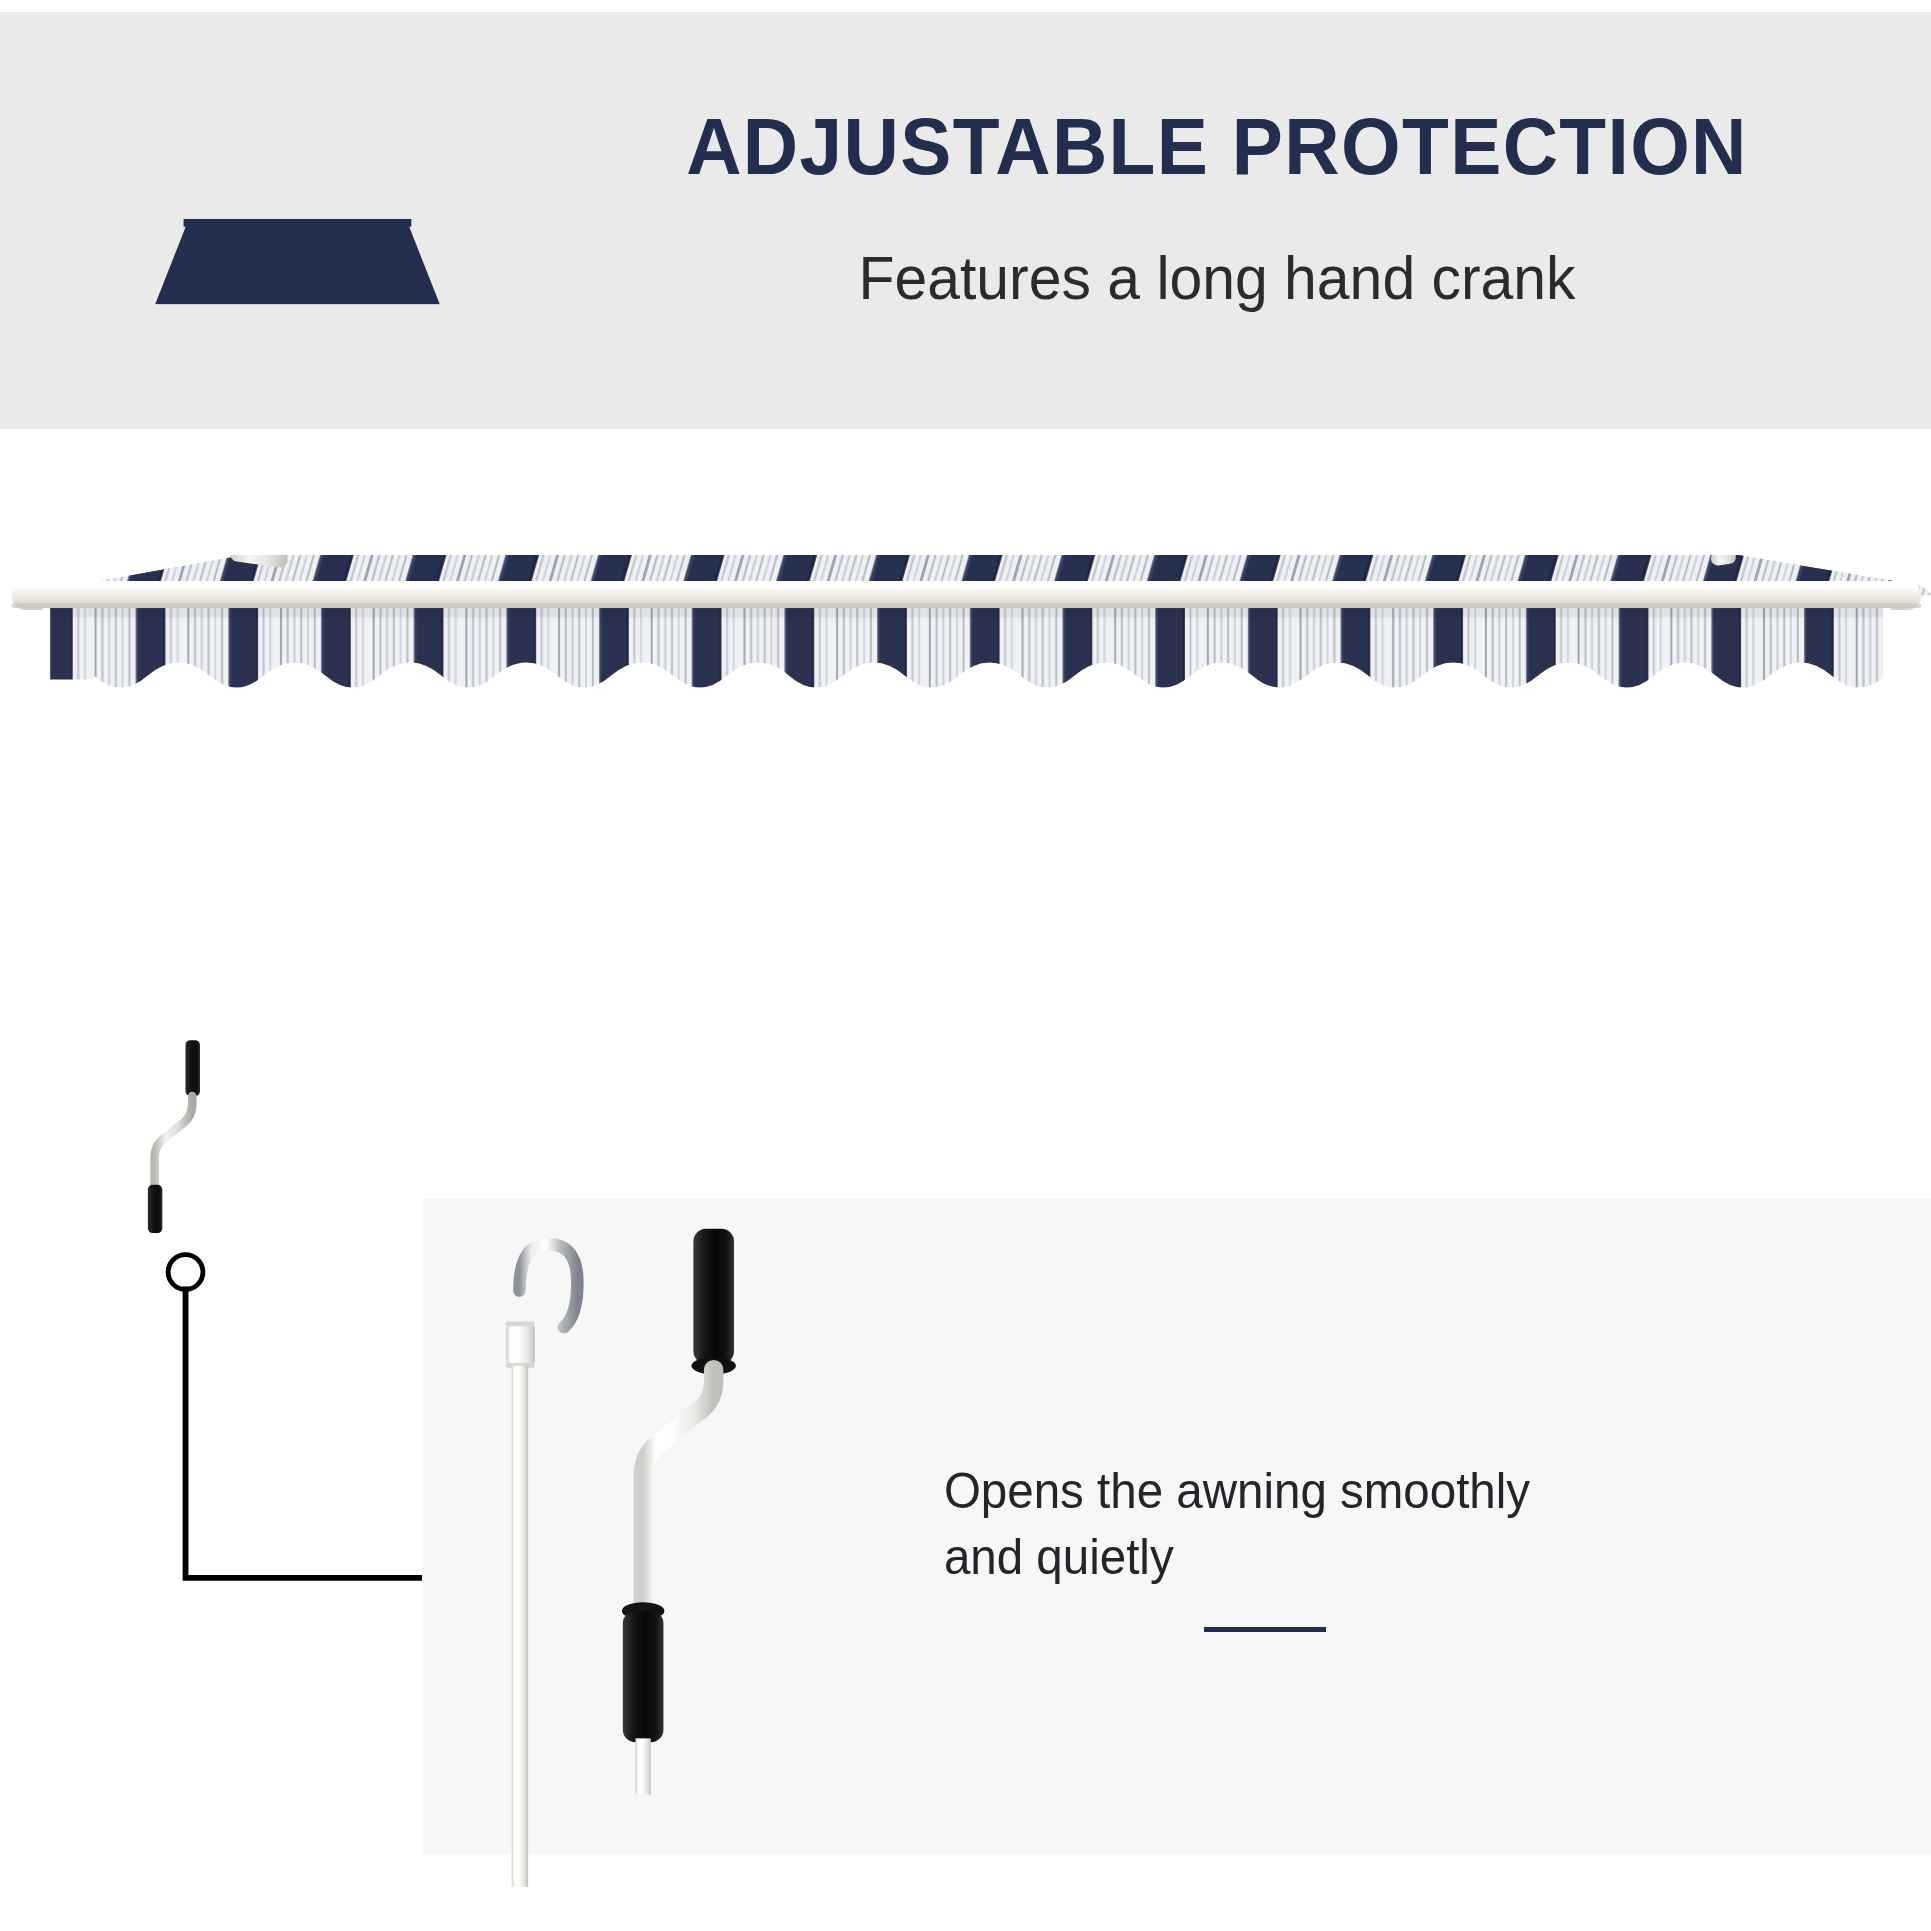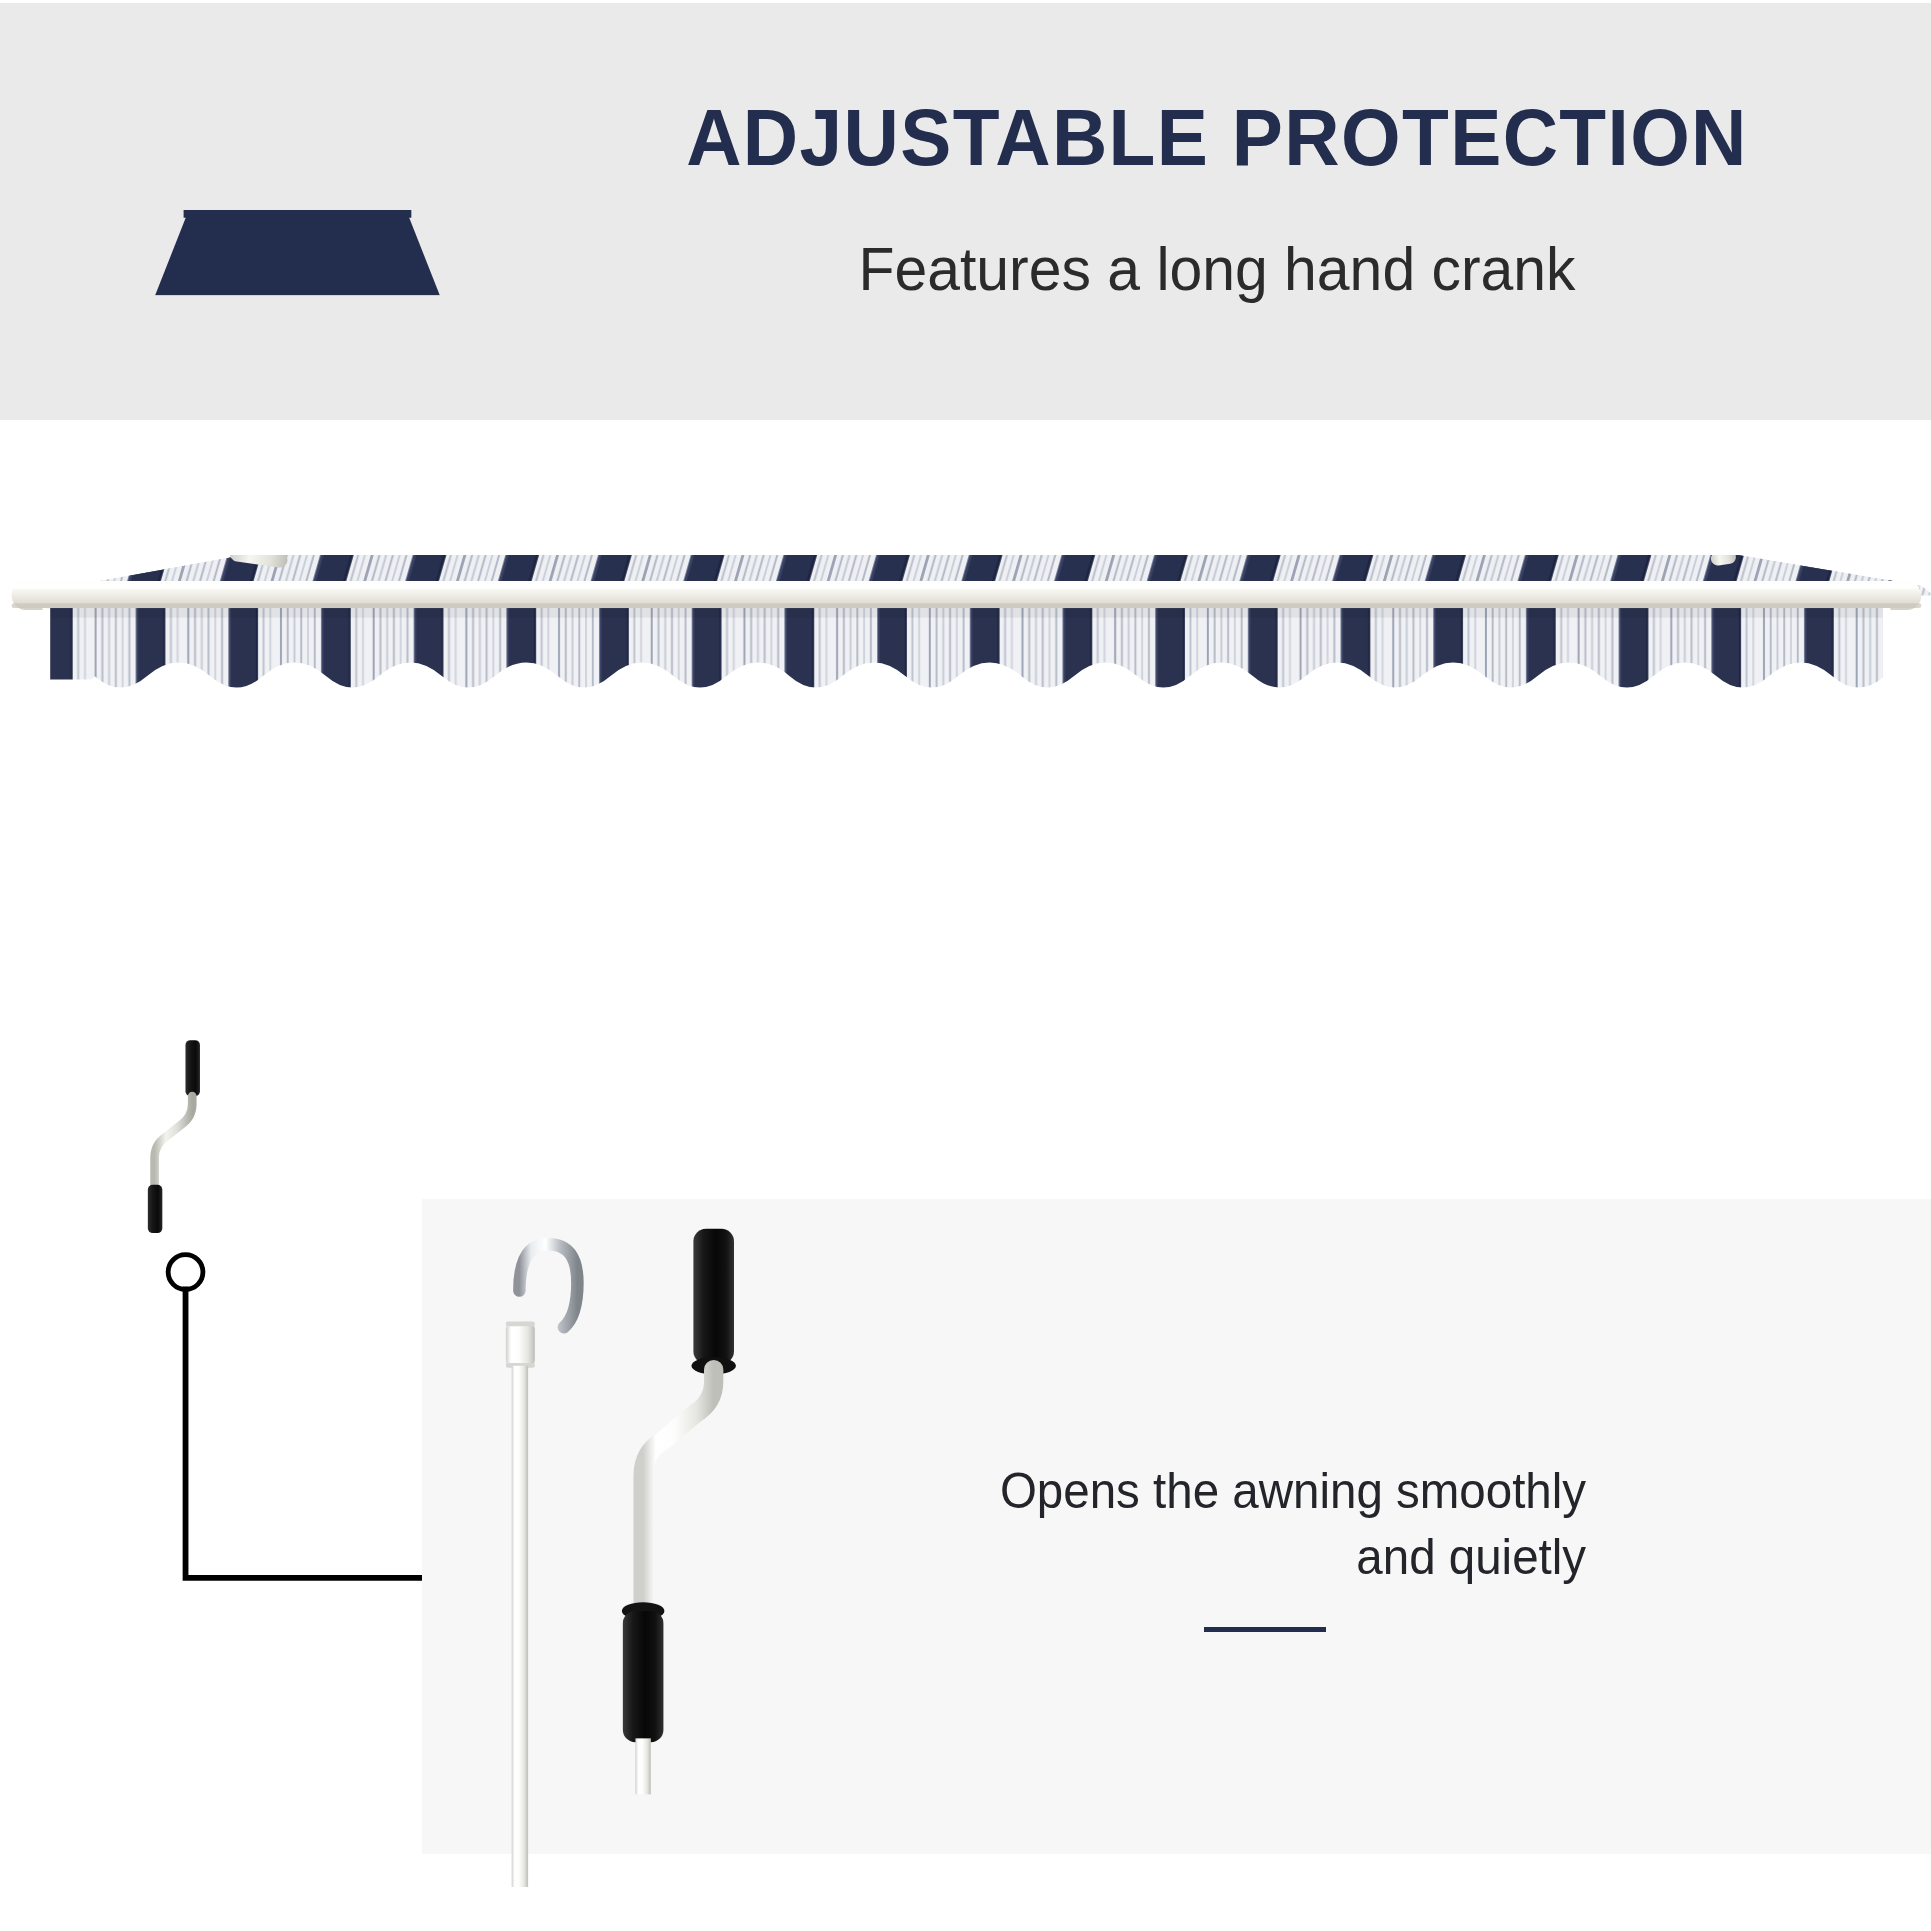"ADJUSTABLE PROTECTION" .header-band { top: 3px -> 12px }
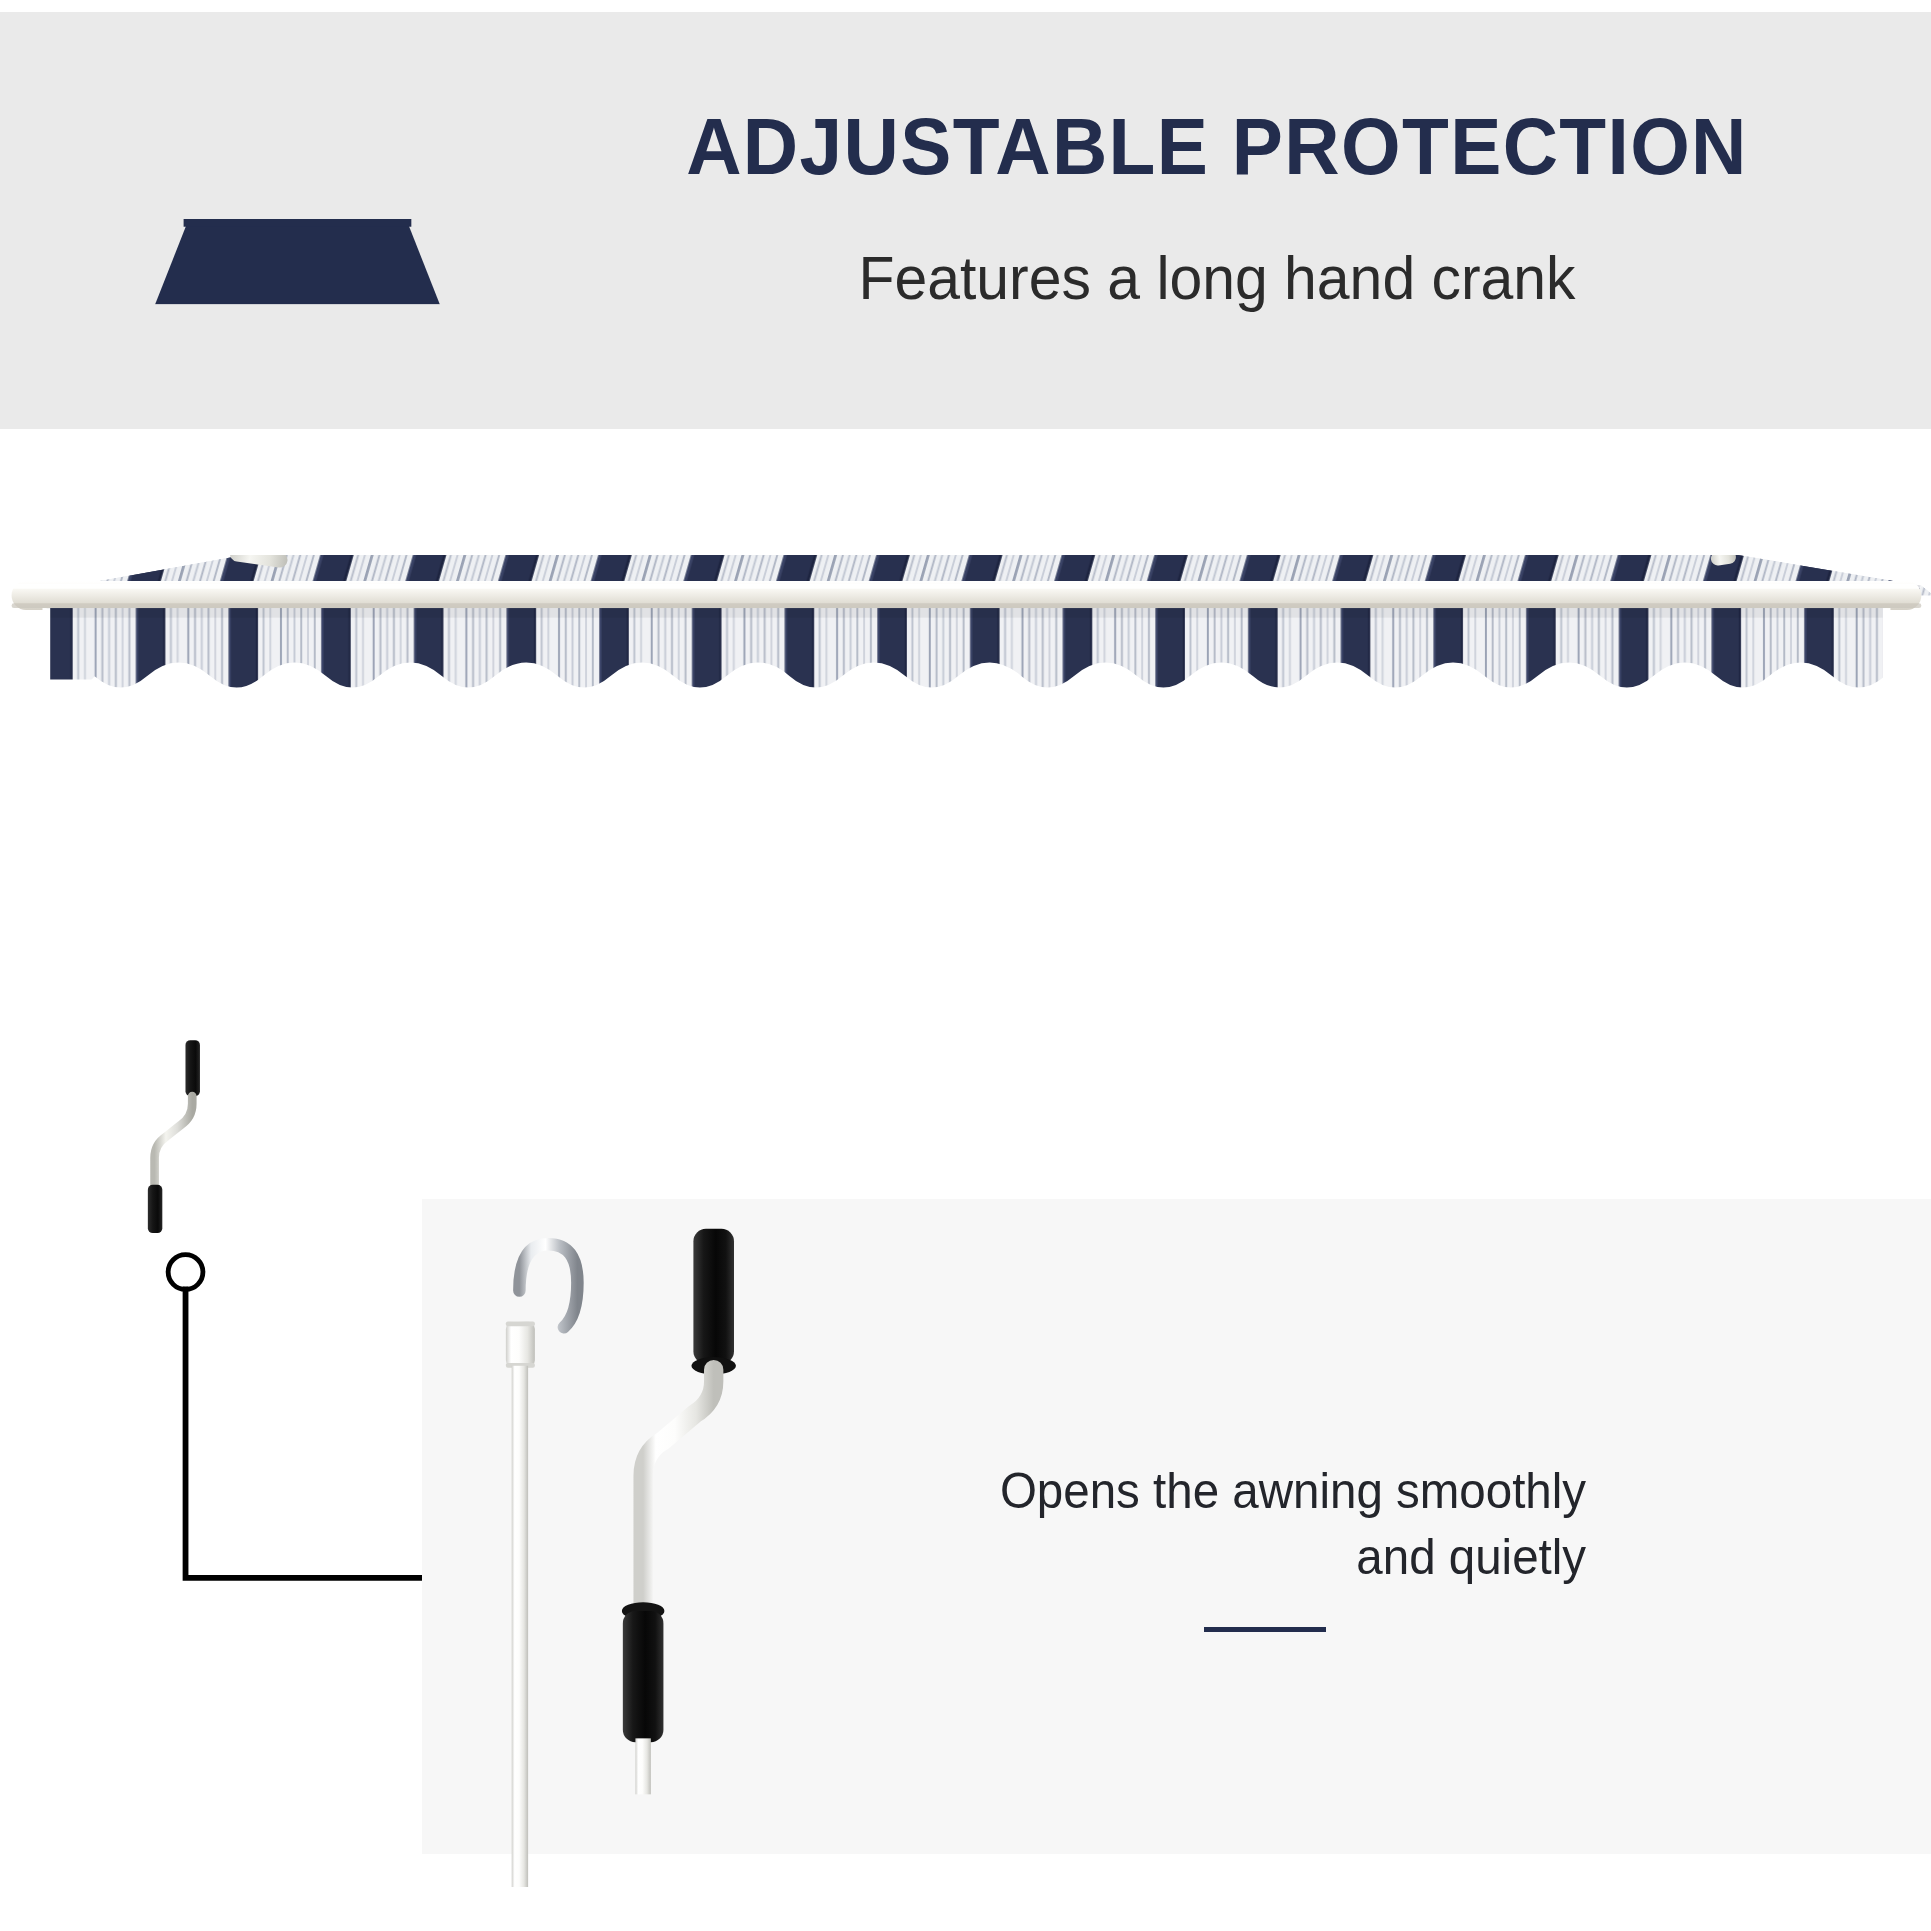"Opens the awning smoothly" .caption-block { text-align: right -> left }
